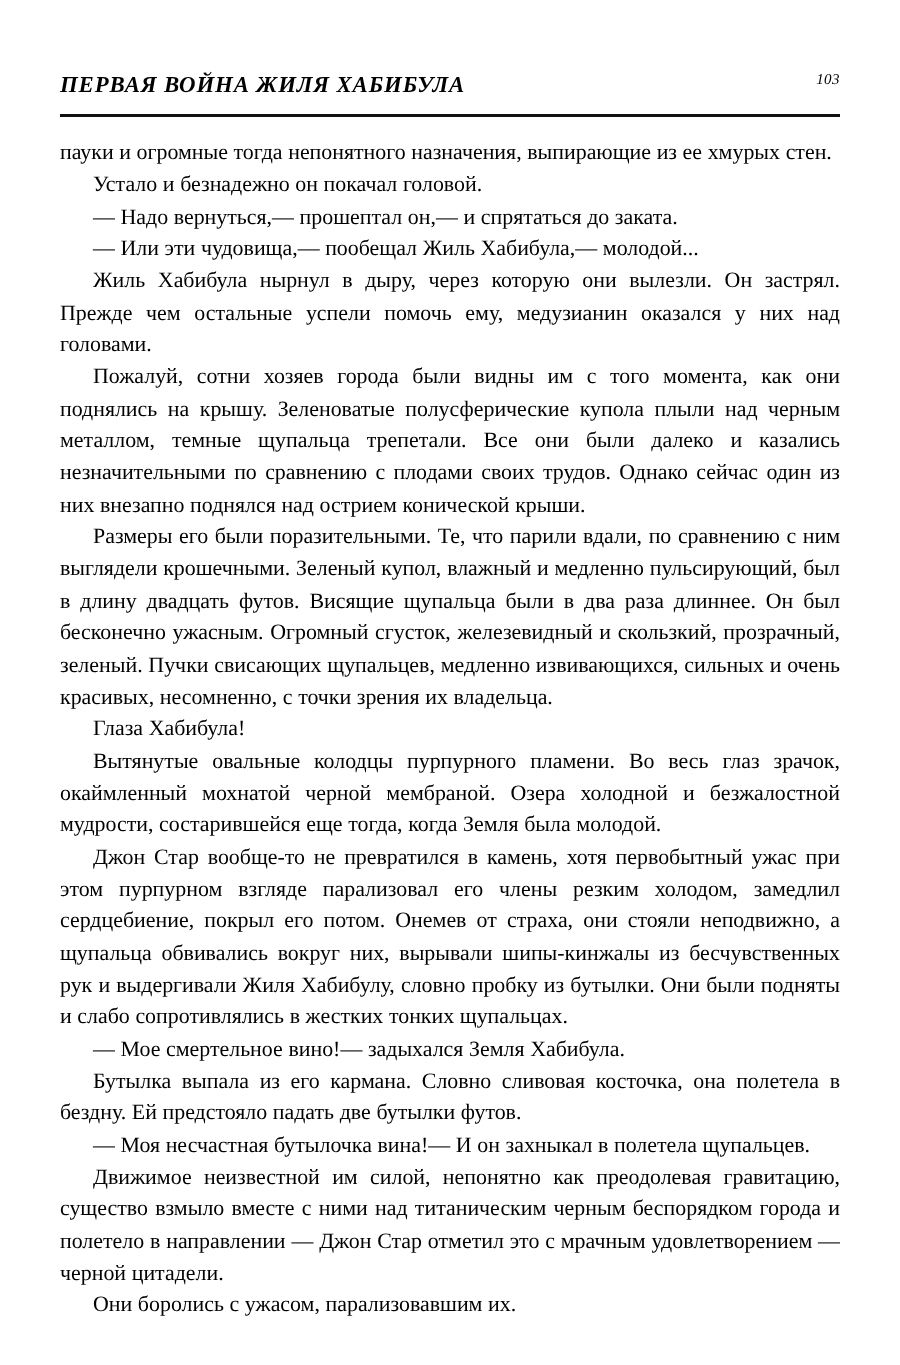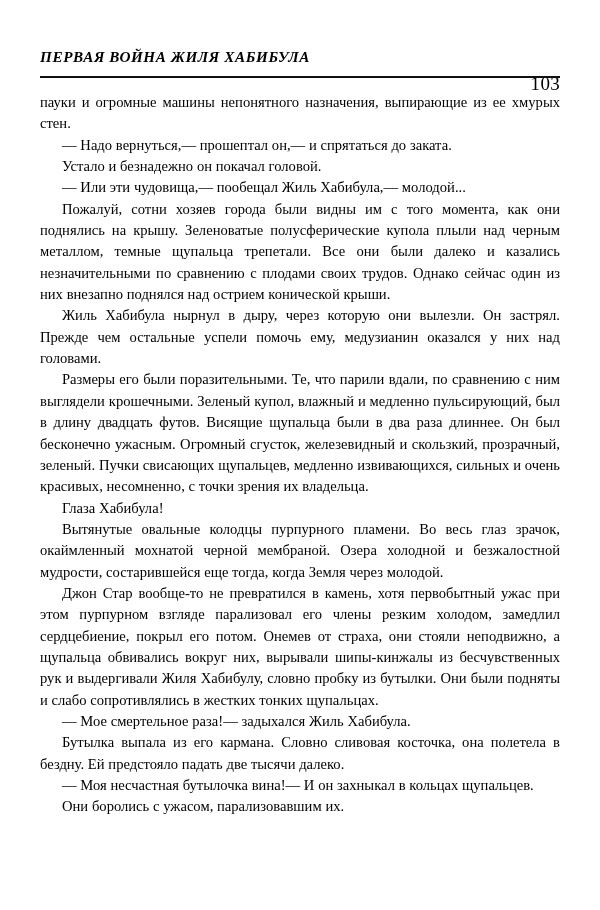"103" .running-head-folio { font-size: 19px -> 10px; font-style: none -> italic; margin-top: 25px -> none }
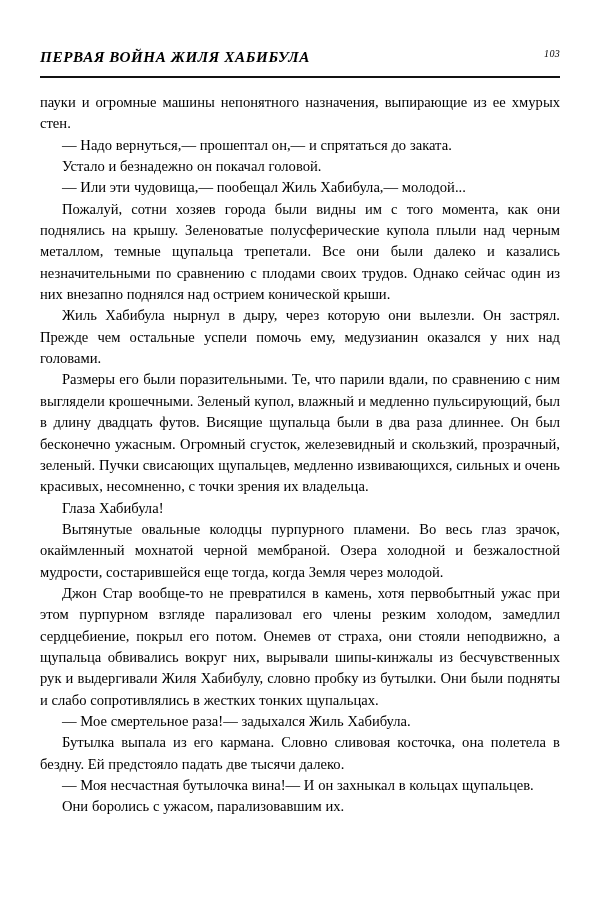"пауки и огромные машины непонятного" p.nostretch { text: машины -> тогда }
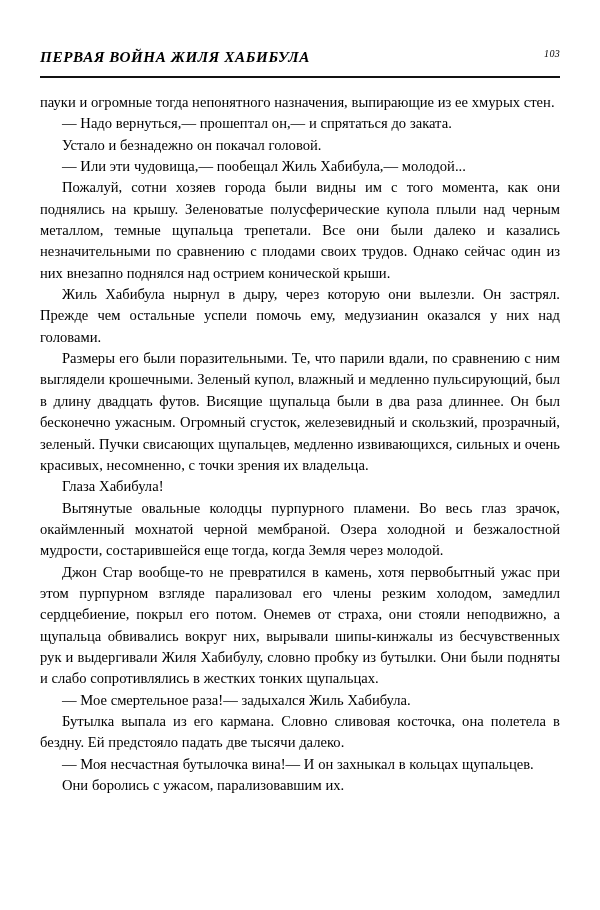"— Надо вернуться,— прошептал он,—" p.indent { order: before "Устало и безнадежно он покачал" -> after "Устало и безнадежно он покачал" }
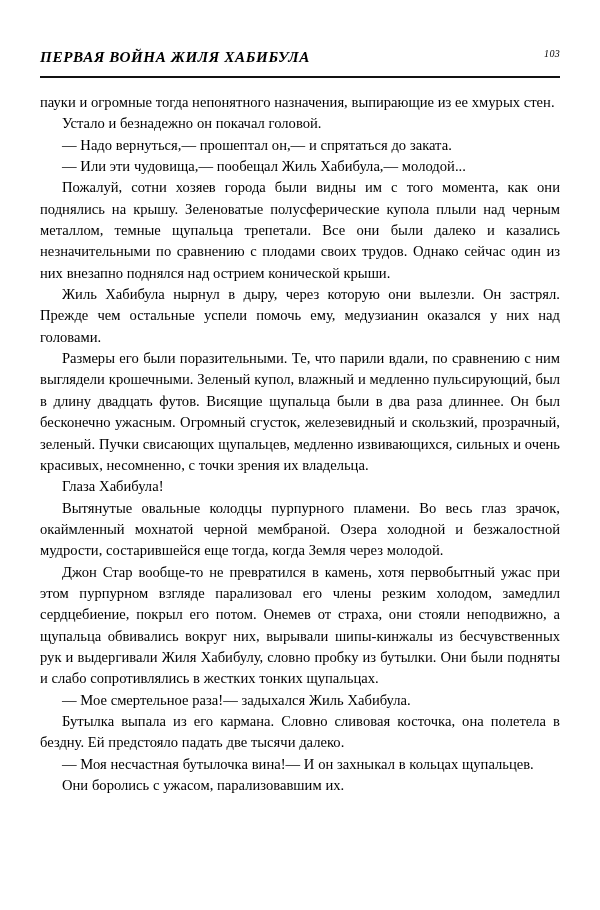"Пожалуй, сотни хозяев города были" p.indent { order: before "Жиль Хабибула нырнул в дыру," -> after "Жиль Хабибула нырнул в дыру," }
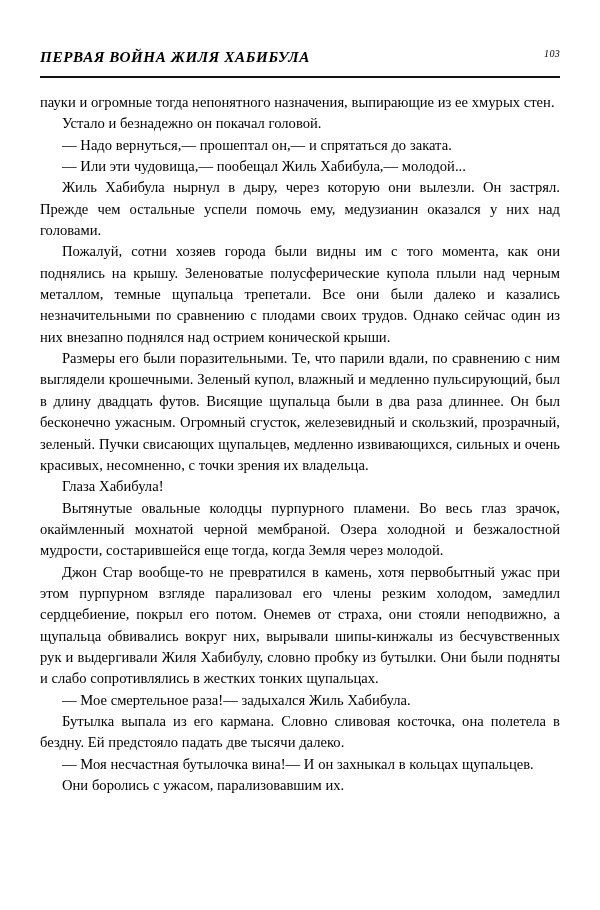"Вытянутые овальные колодцы пурпурного" p.indent { text: через -> была }
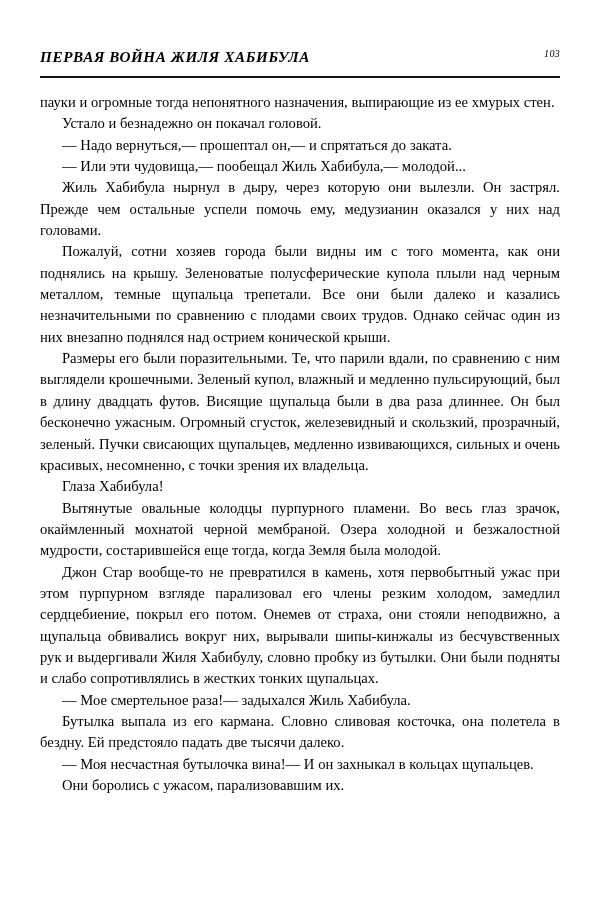"— Мое смертельное раза!— задыхался" p.indent { text: раза!—  задыхался Жиль -> вино!—  задыхался Земля }
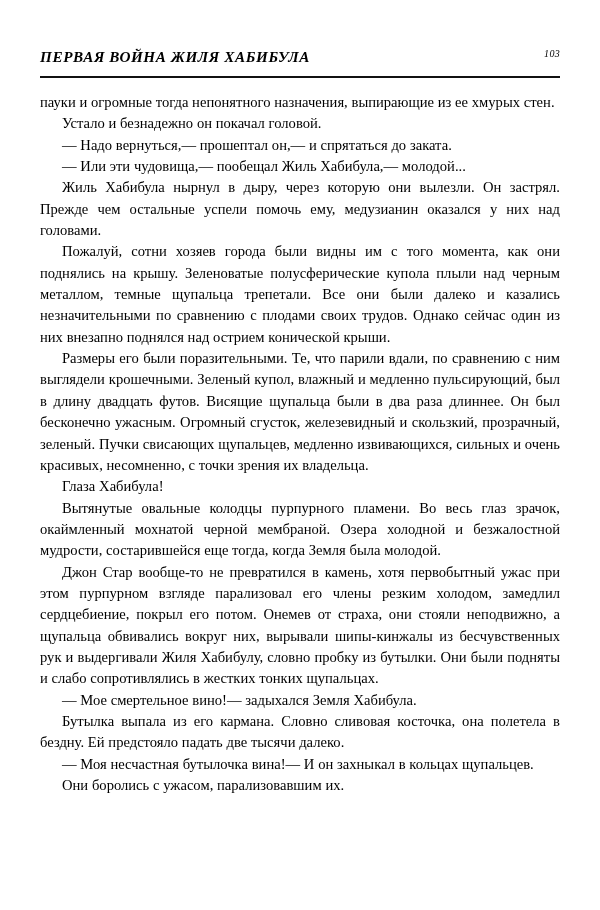"Бутылка выпала из его кармана." p.indent { text: тысячи далеко -> бутылки футов }
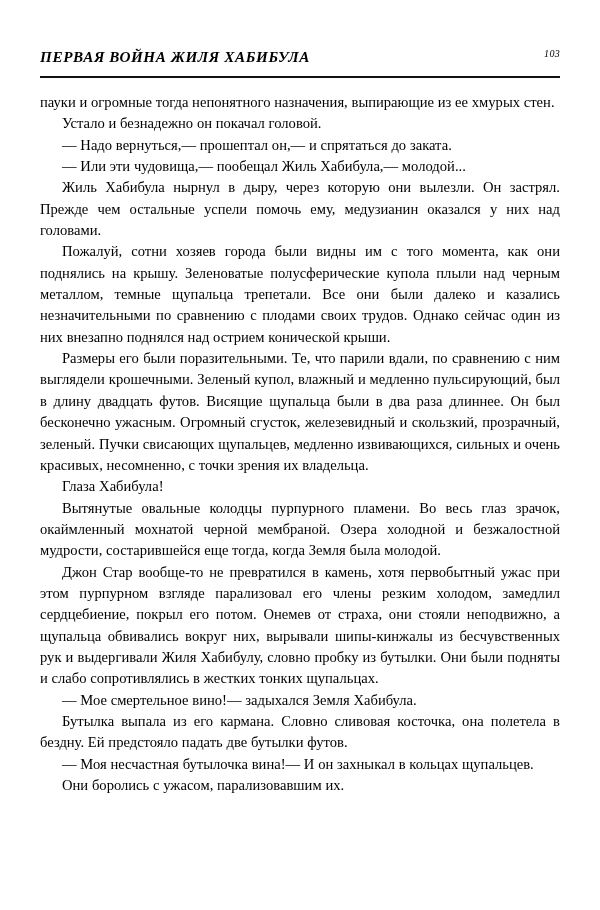"— Моя несчастная бутылочка вина!—" p.indent { text: кольцах -> полетела }
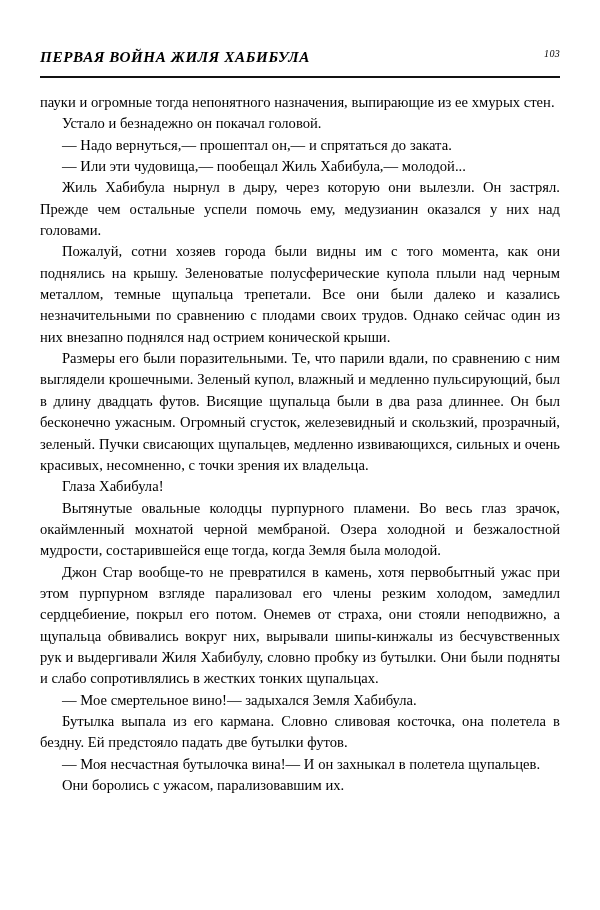"Движимое неизвестной им силой, непонятно" p.indent { html: none -> <p>Движимое неизвестной им силой, непонятно как преодолевая гравитацию, существо взмыло вместе с ними над титаническим черным беспорядком города и полетело в направлении — Джон Стар отметил это с мрачным удовлетворением — черной цитадели.</p> }
